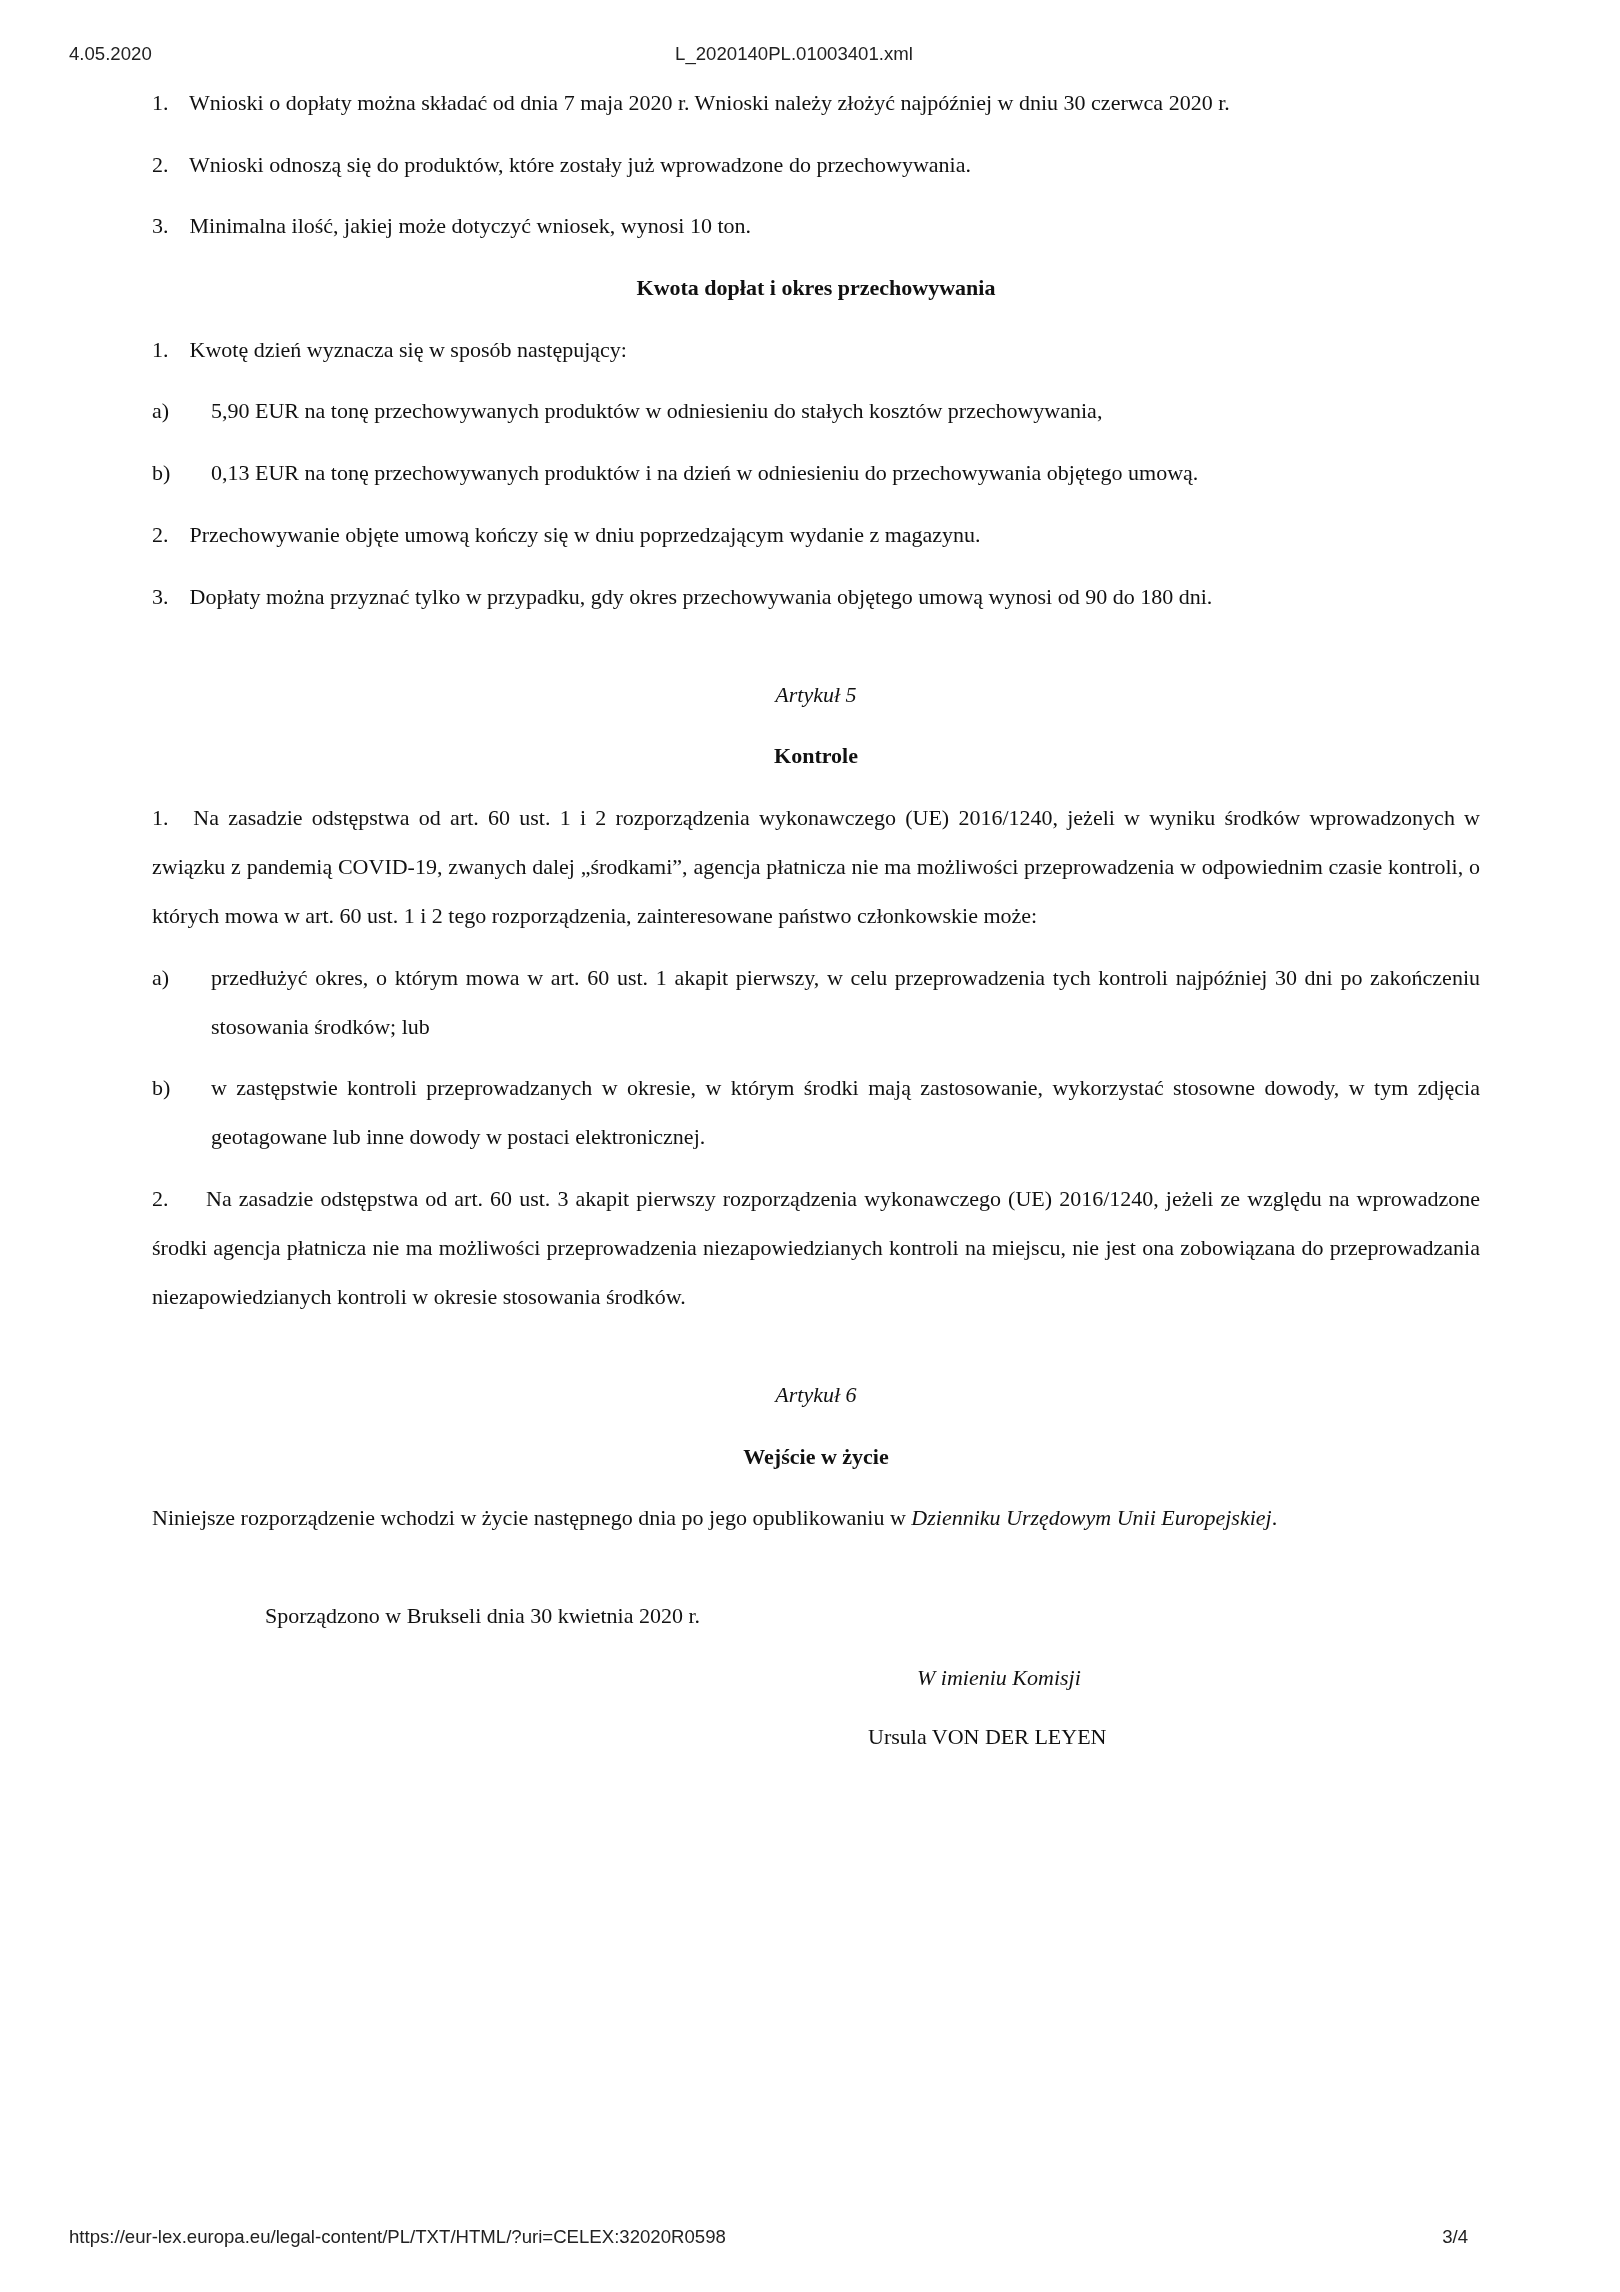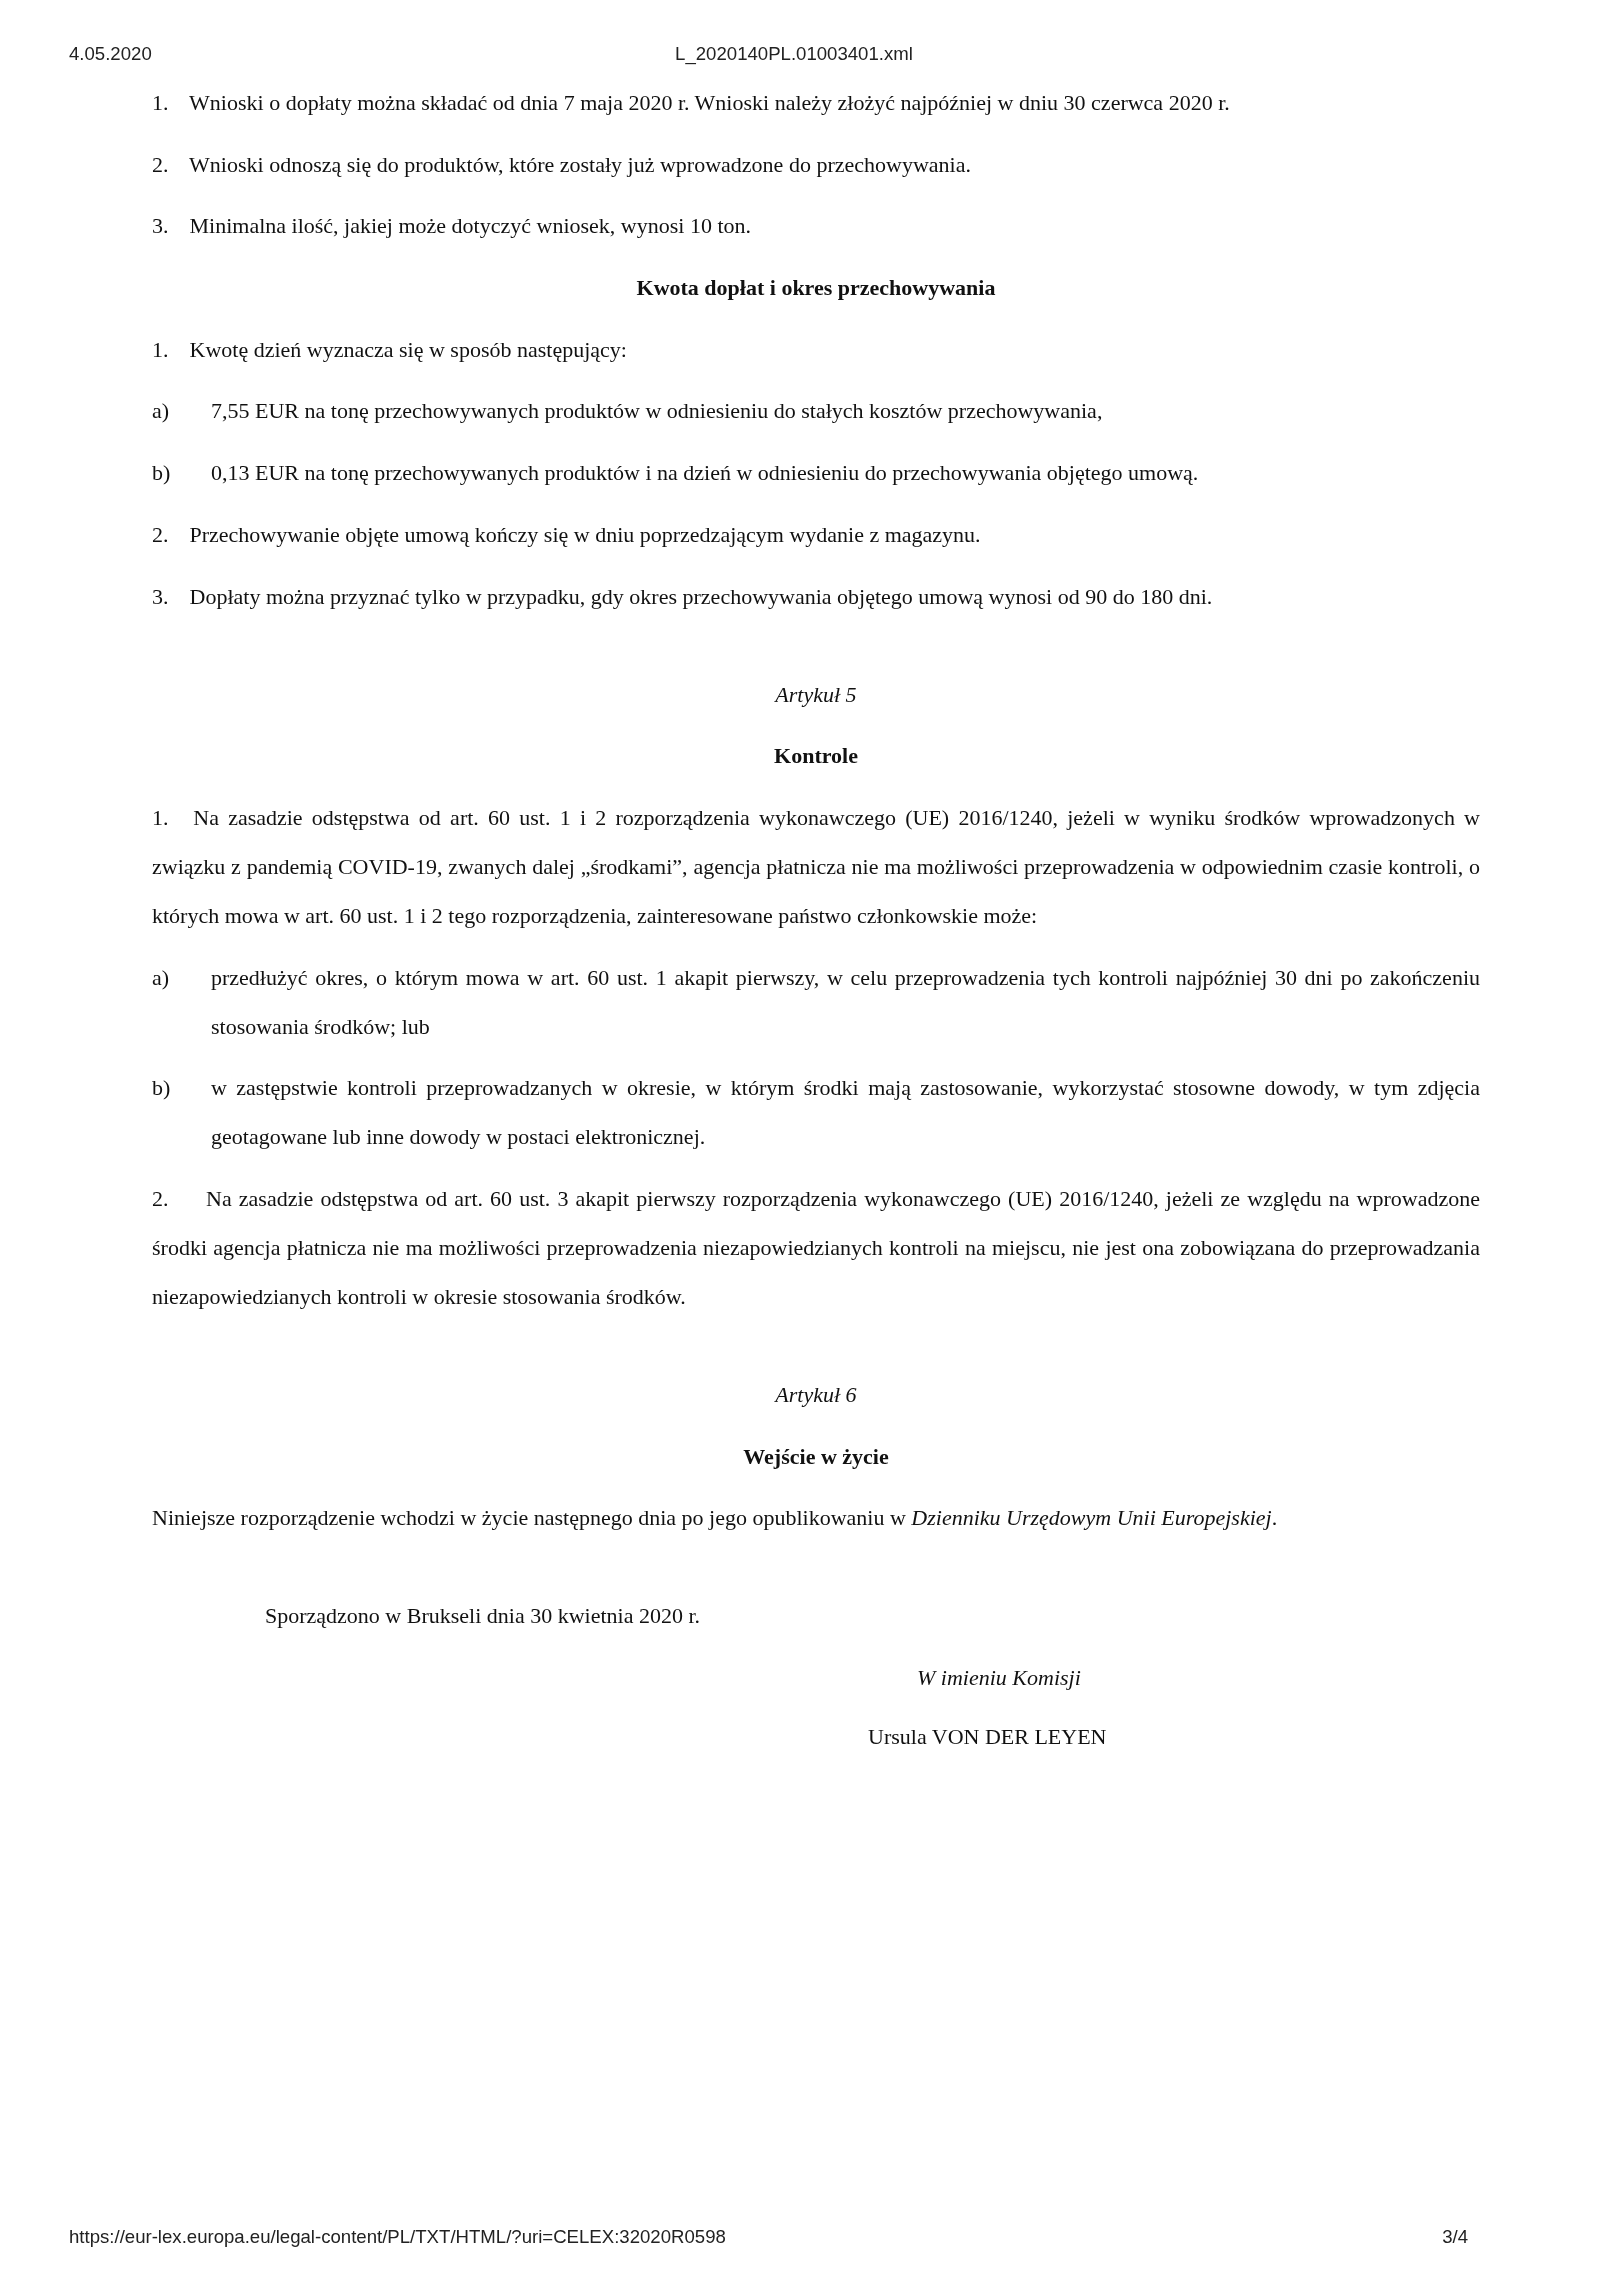"7,55 EUR na tonę przechowywanych" span.txt { text: 7,55 -> 5,90 }
